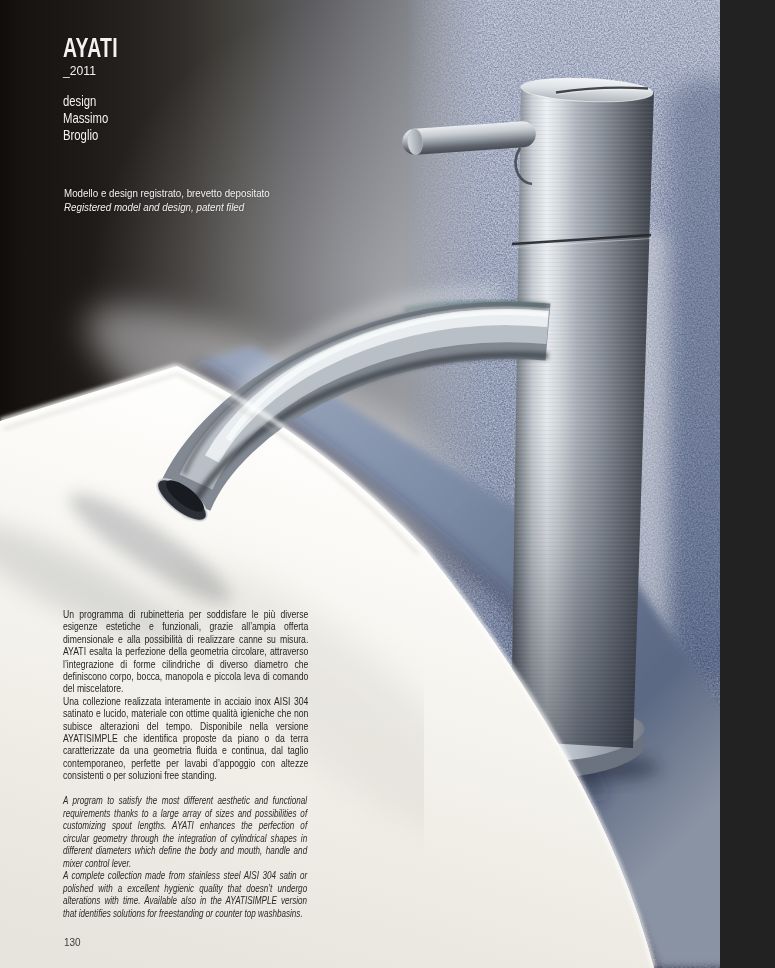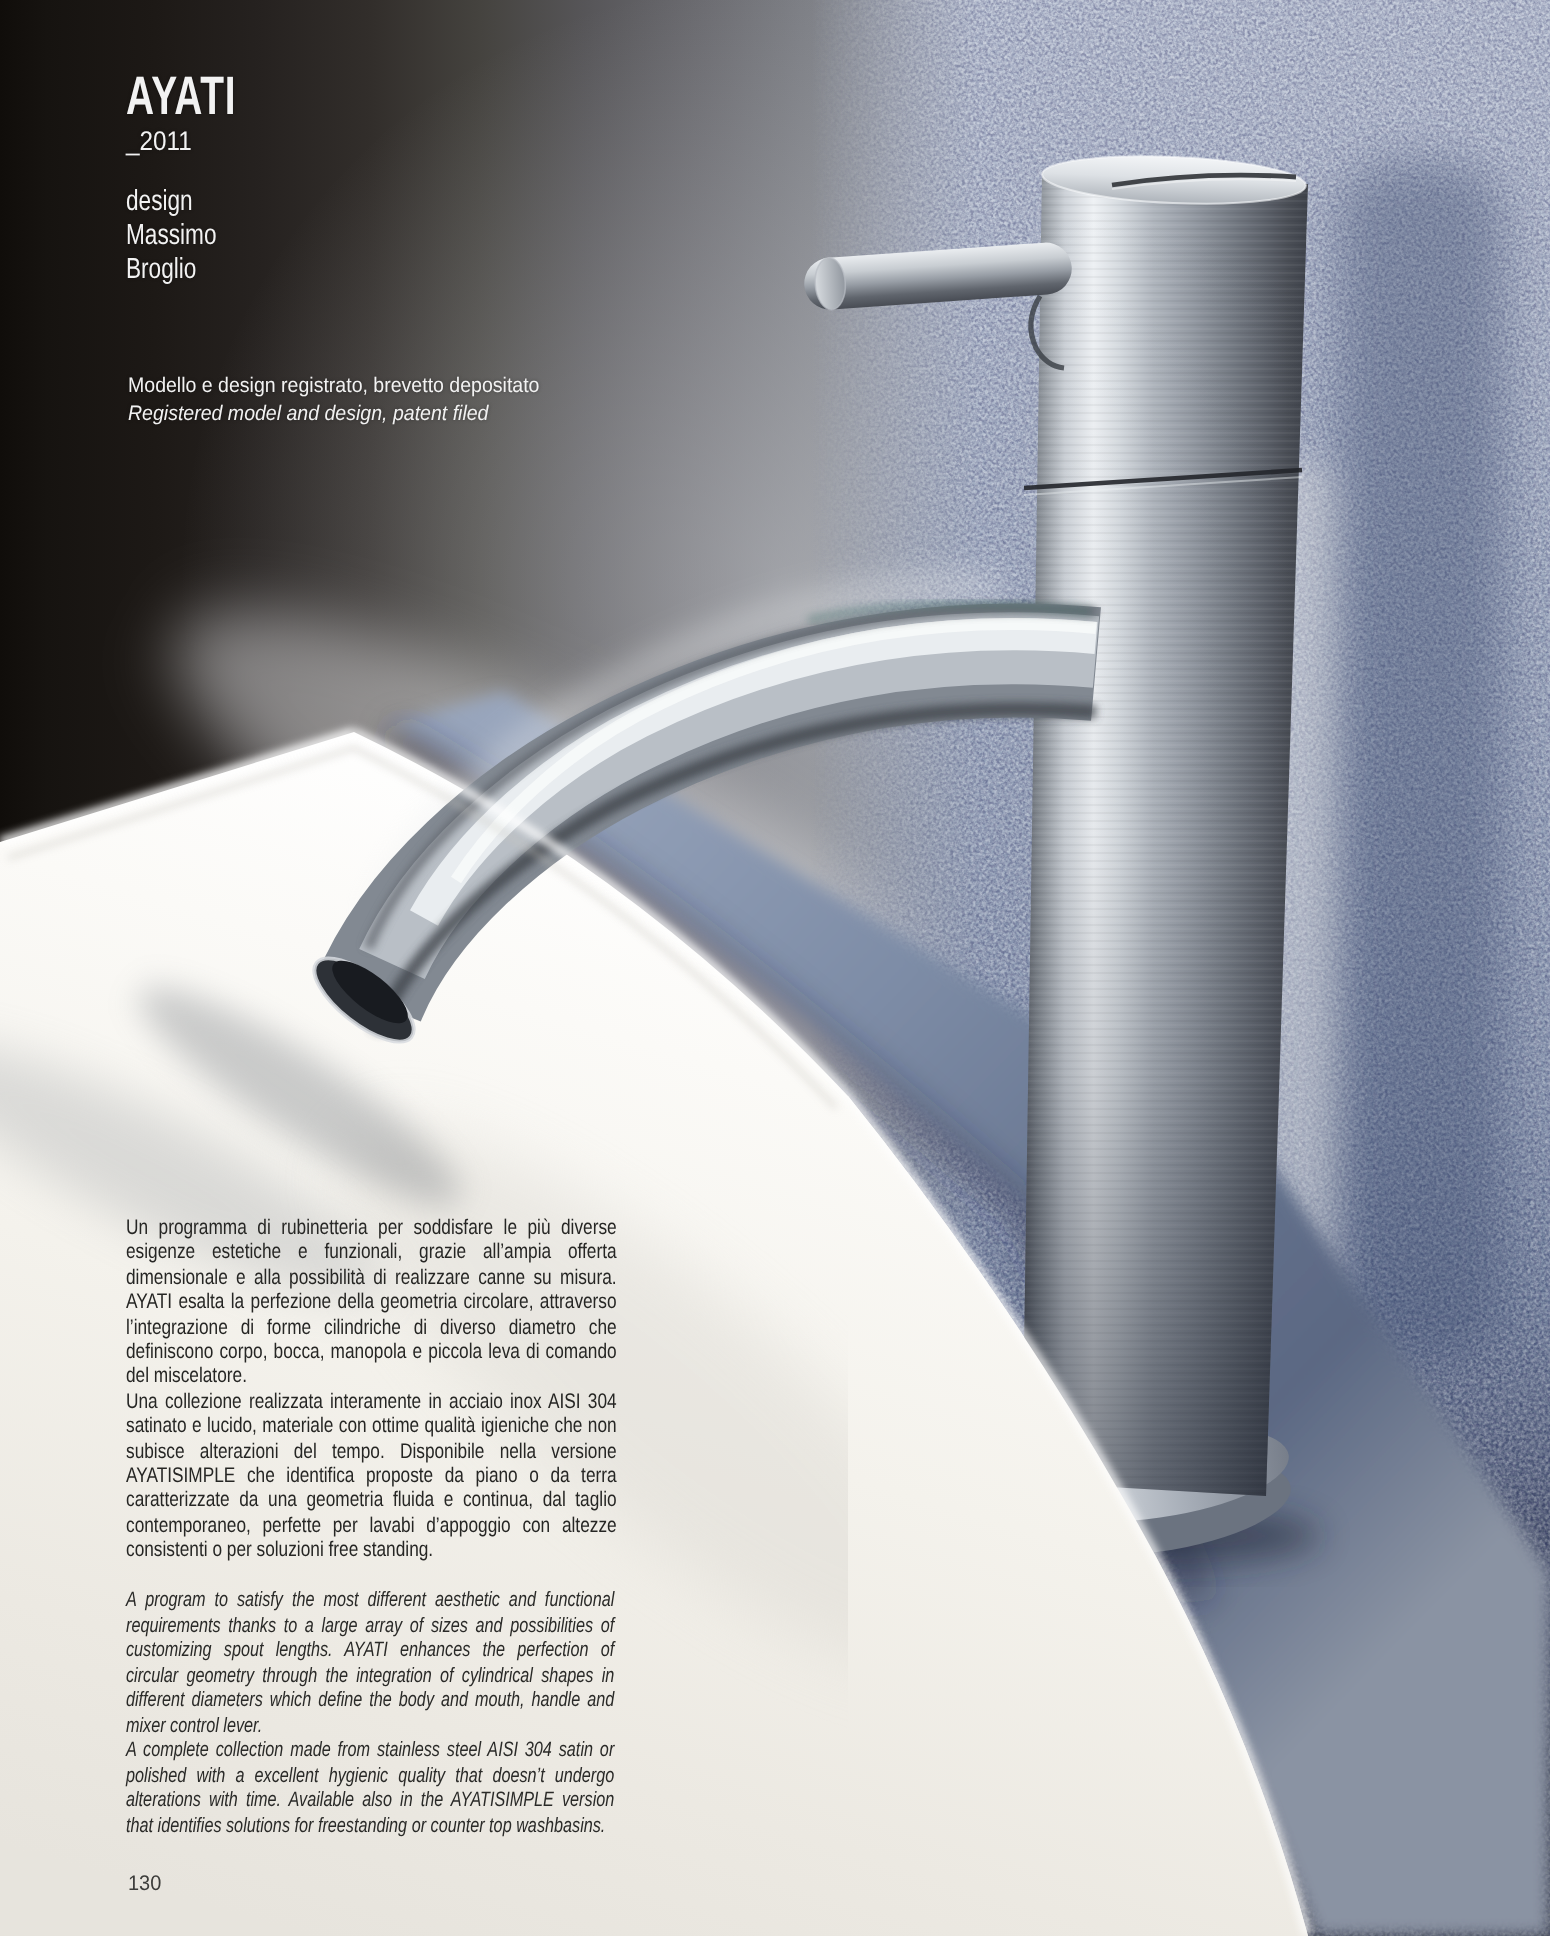"AYATI" .page { width: 775px -> 720px }
